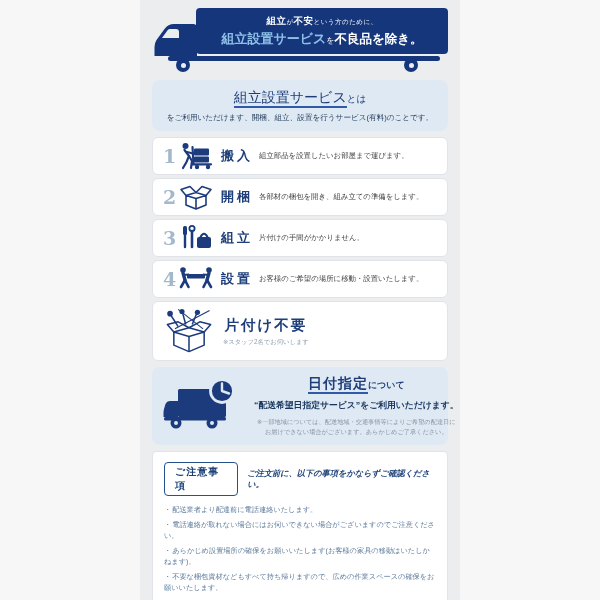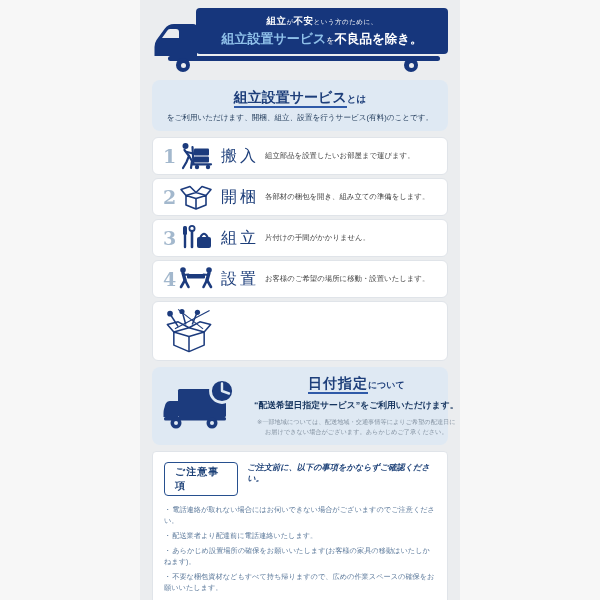"組立設置サービスとは" .intro-title { font-weight: bold -> normal }
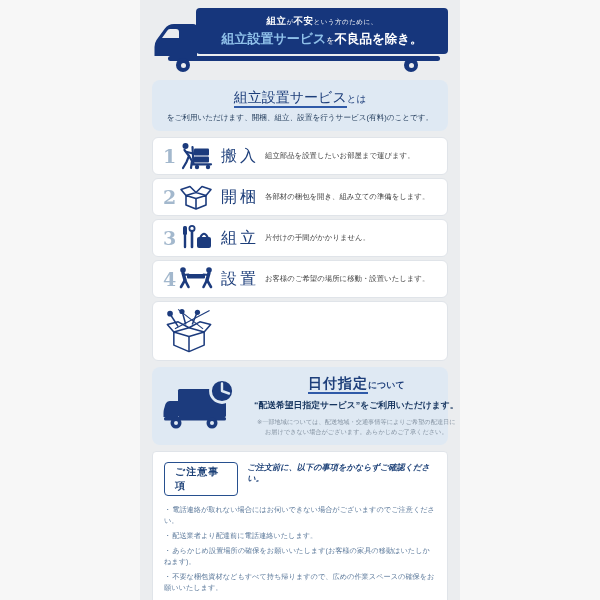"搬入" .step-title { font-size: 16px -> 13px; font-weight: normal -> bold }
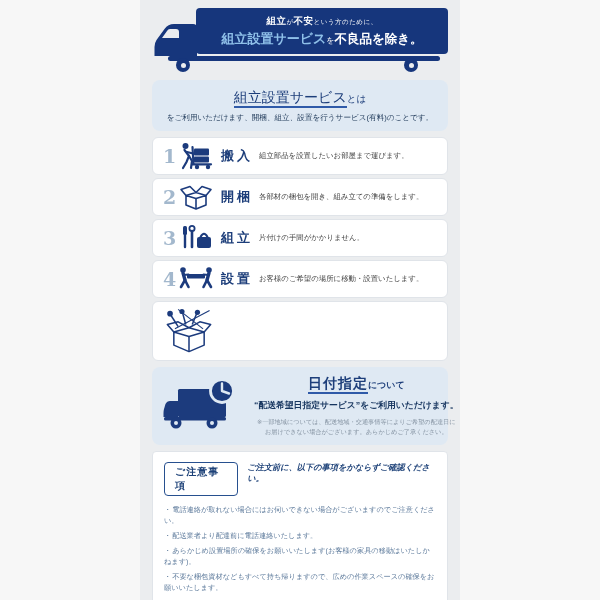"片付け不要" div.cl-mid { html: none -> <div> <div>片付け不要</div> <div>※スタッフ2名でお伺いします</div> </div> }
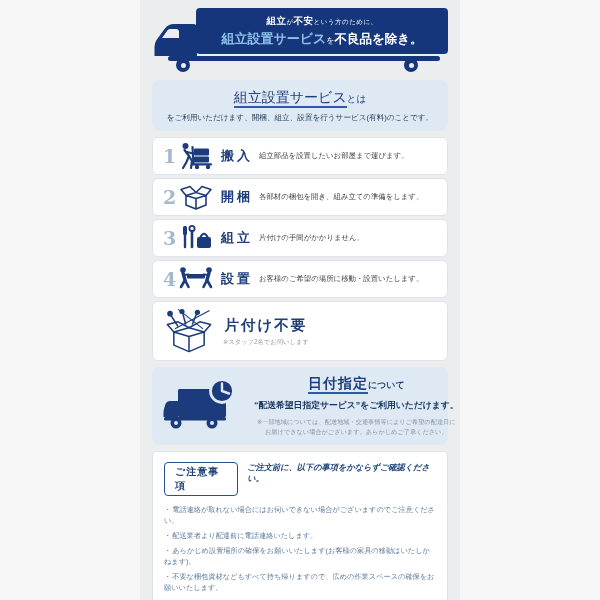"ご注意事項" .nt-head { align-items: none -> center }
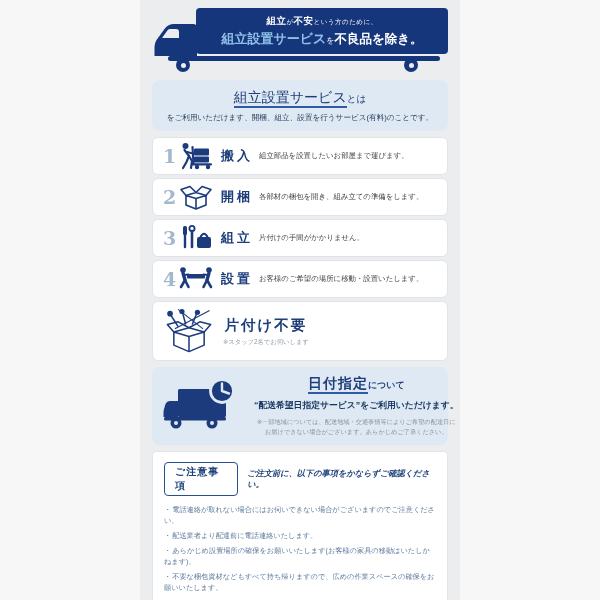"電話連絡が取れない場合にはお伺いできない場合がございますのでご注意ください。" li { order: before "配送業者より配達前に電話連絡いたします。" -> after "配送業者より配達前に電話連絡いたします。" }
